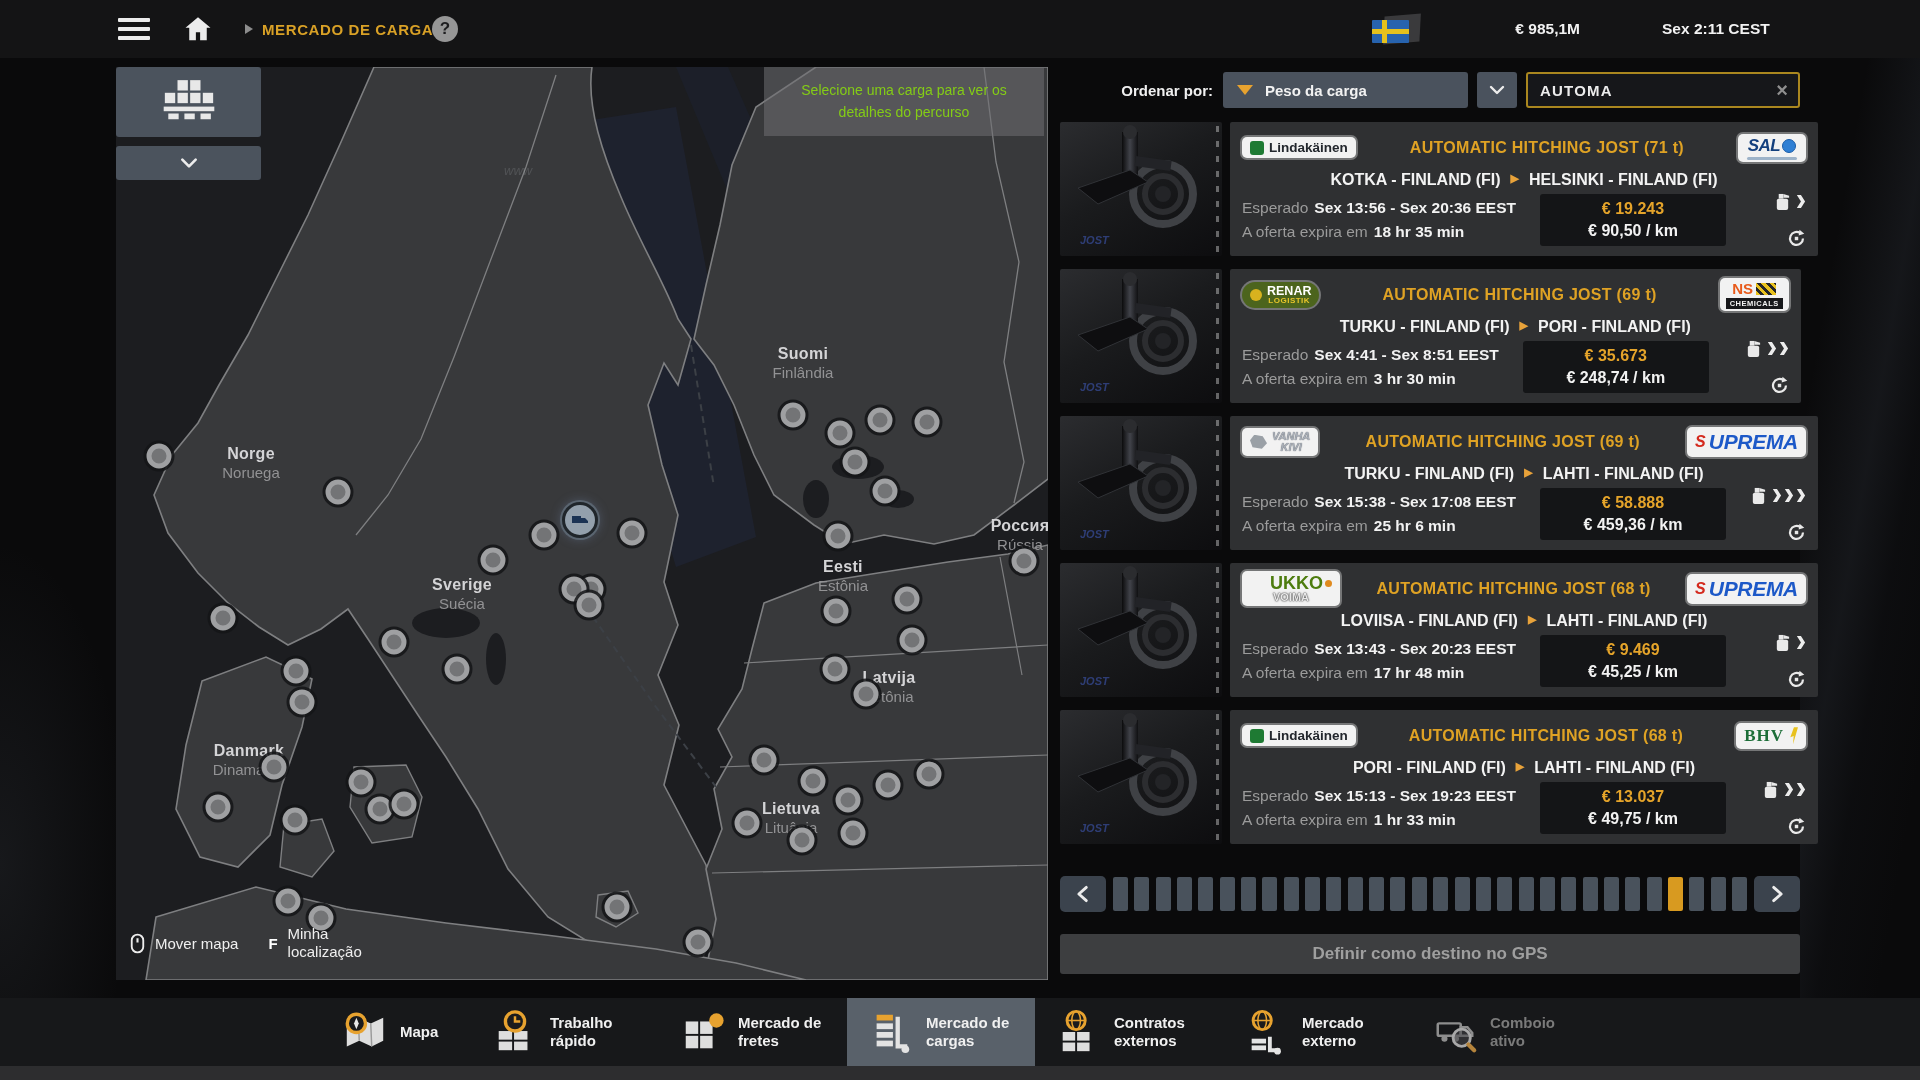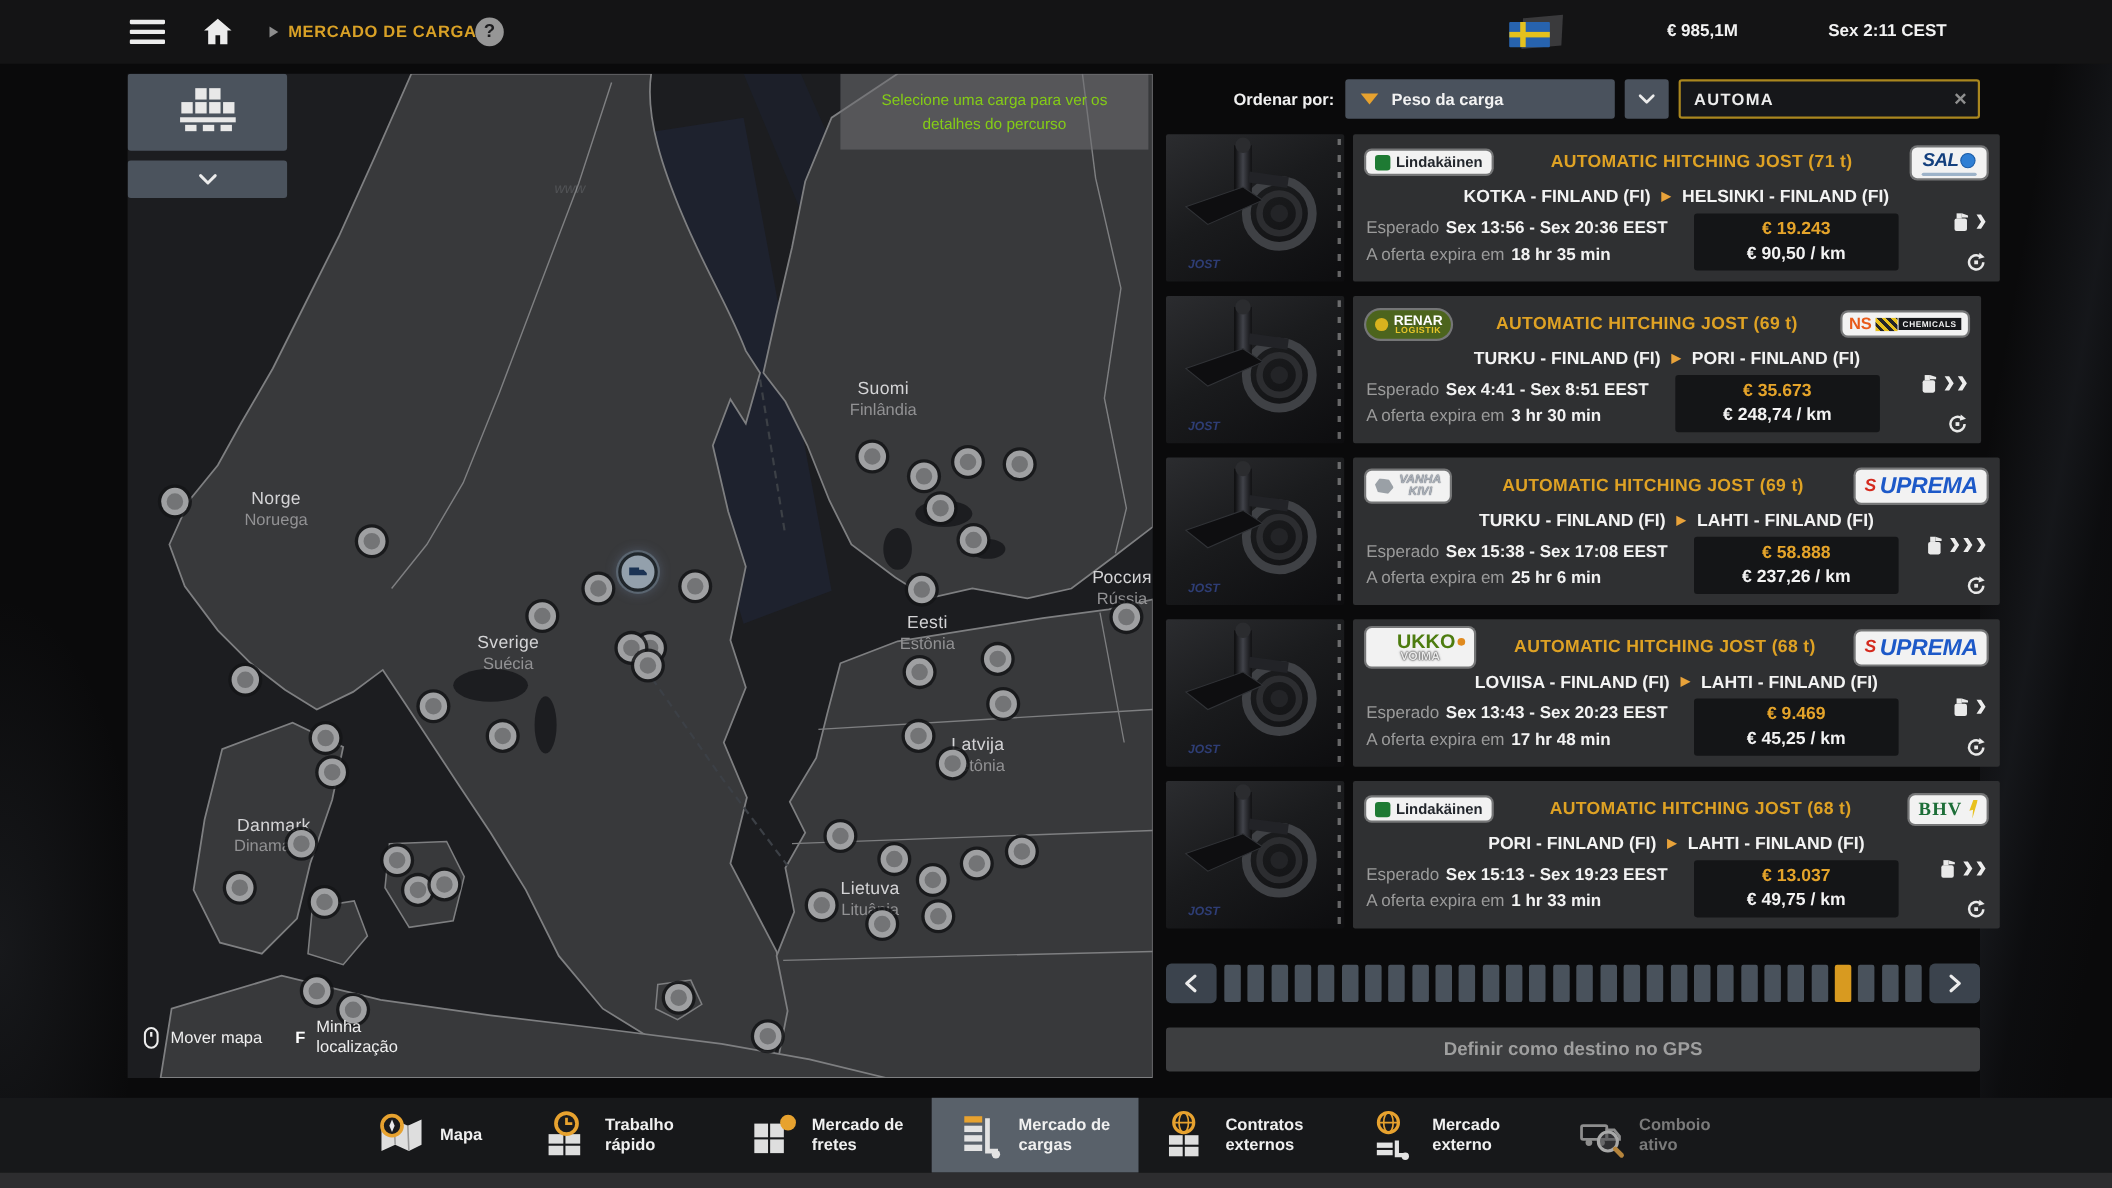"NS" .chip.ns { flex-direction: row -> column }
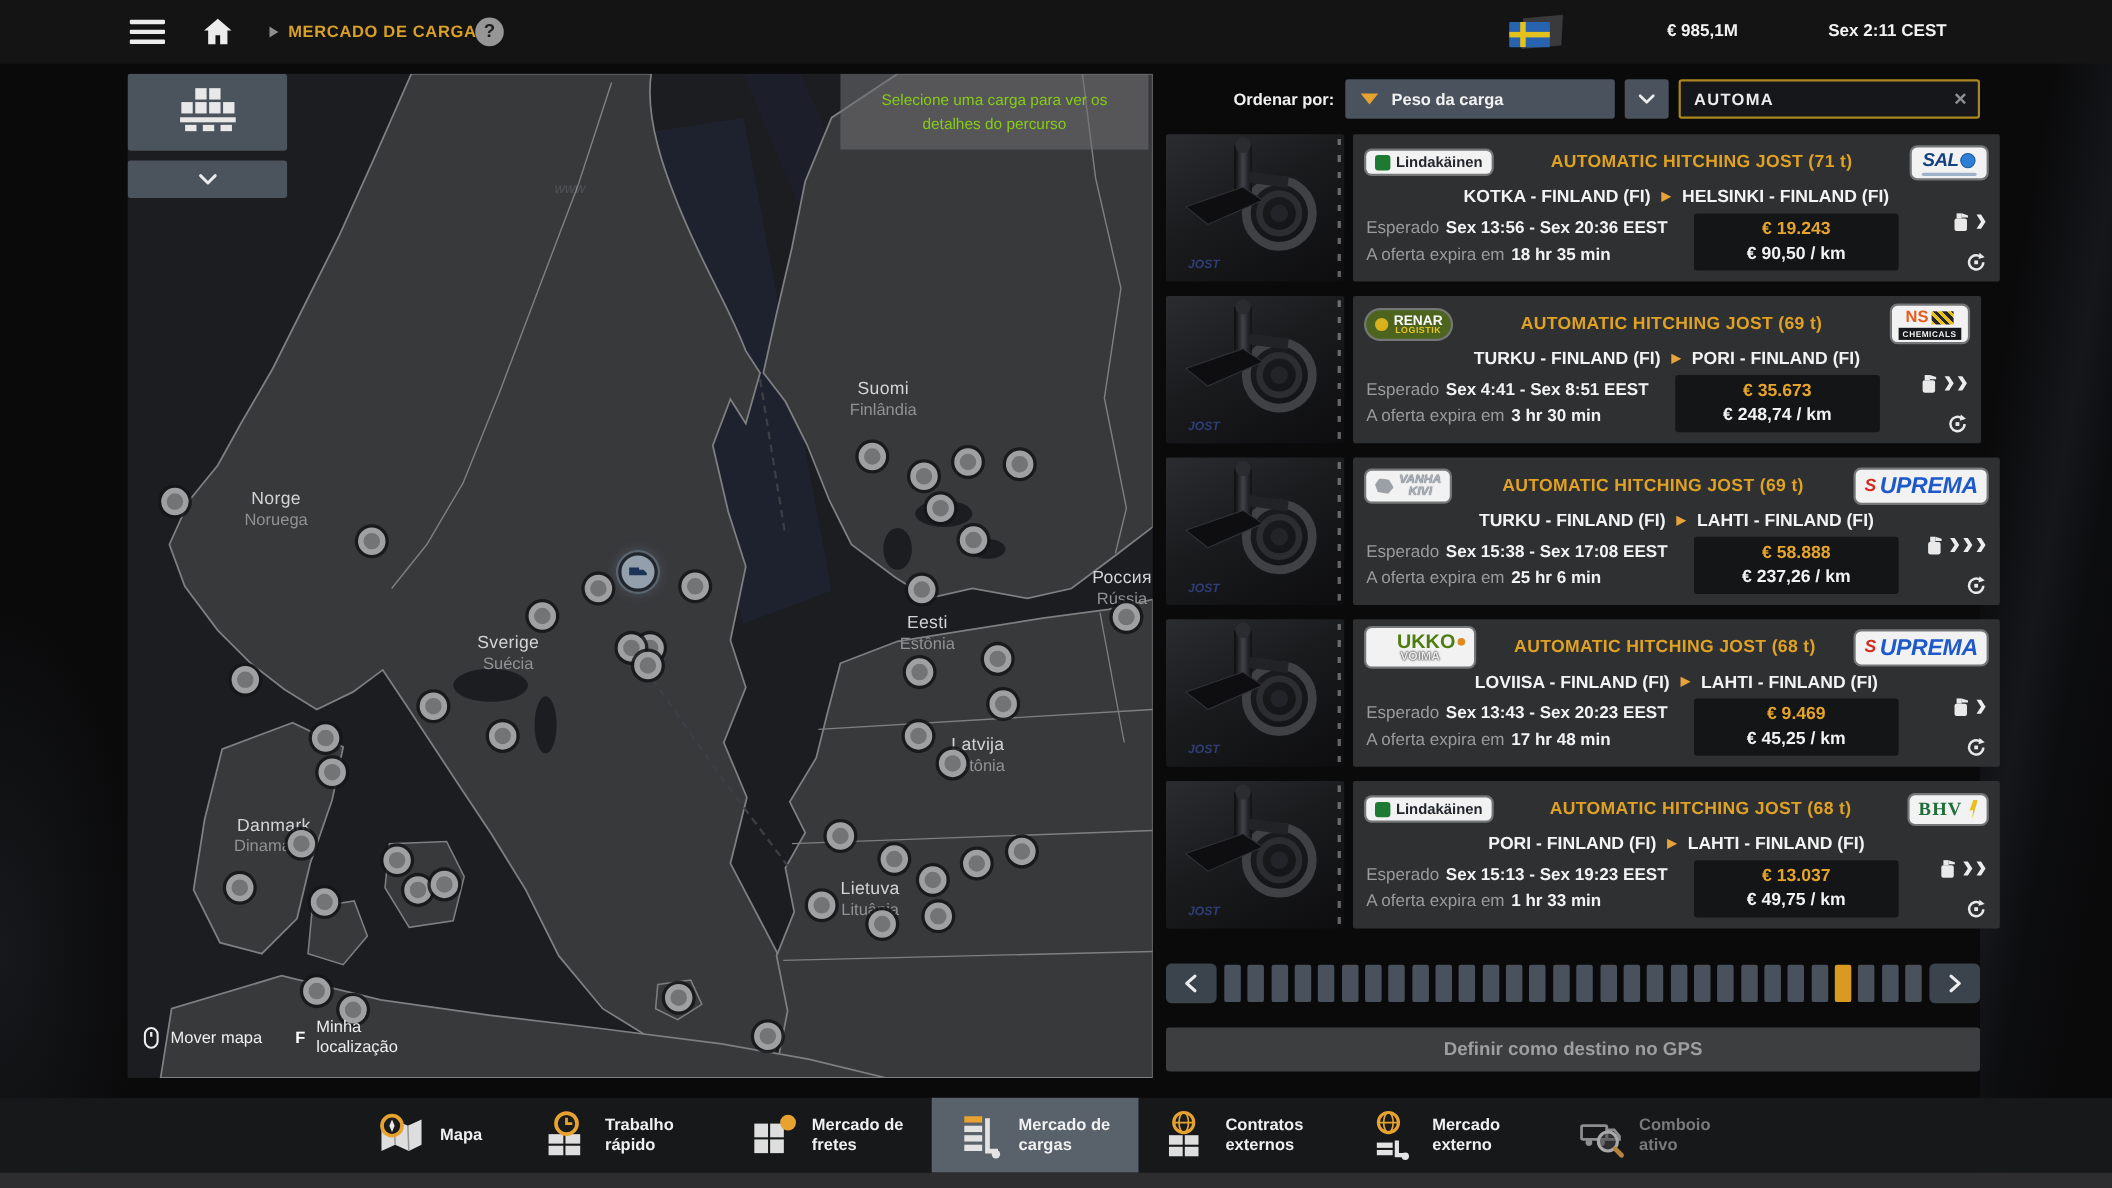"Suomi" .cname { font-weight: 400 -> 700 }
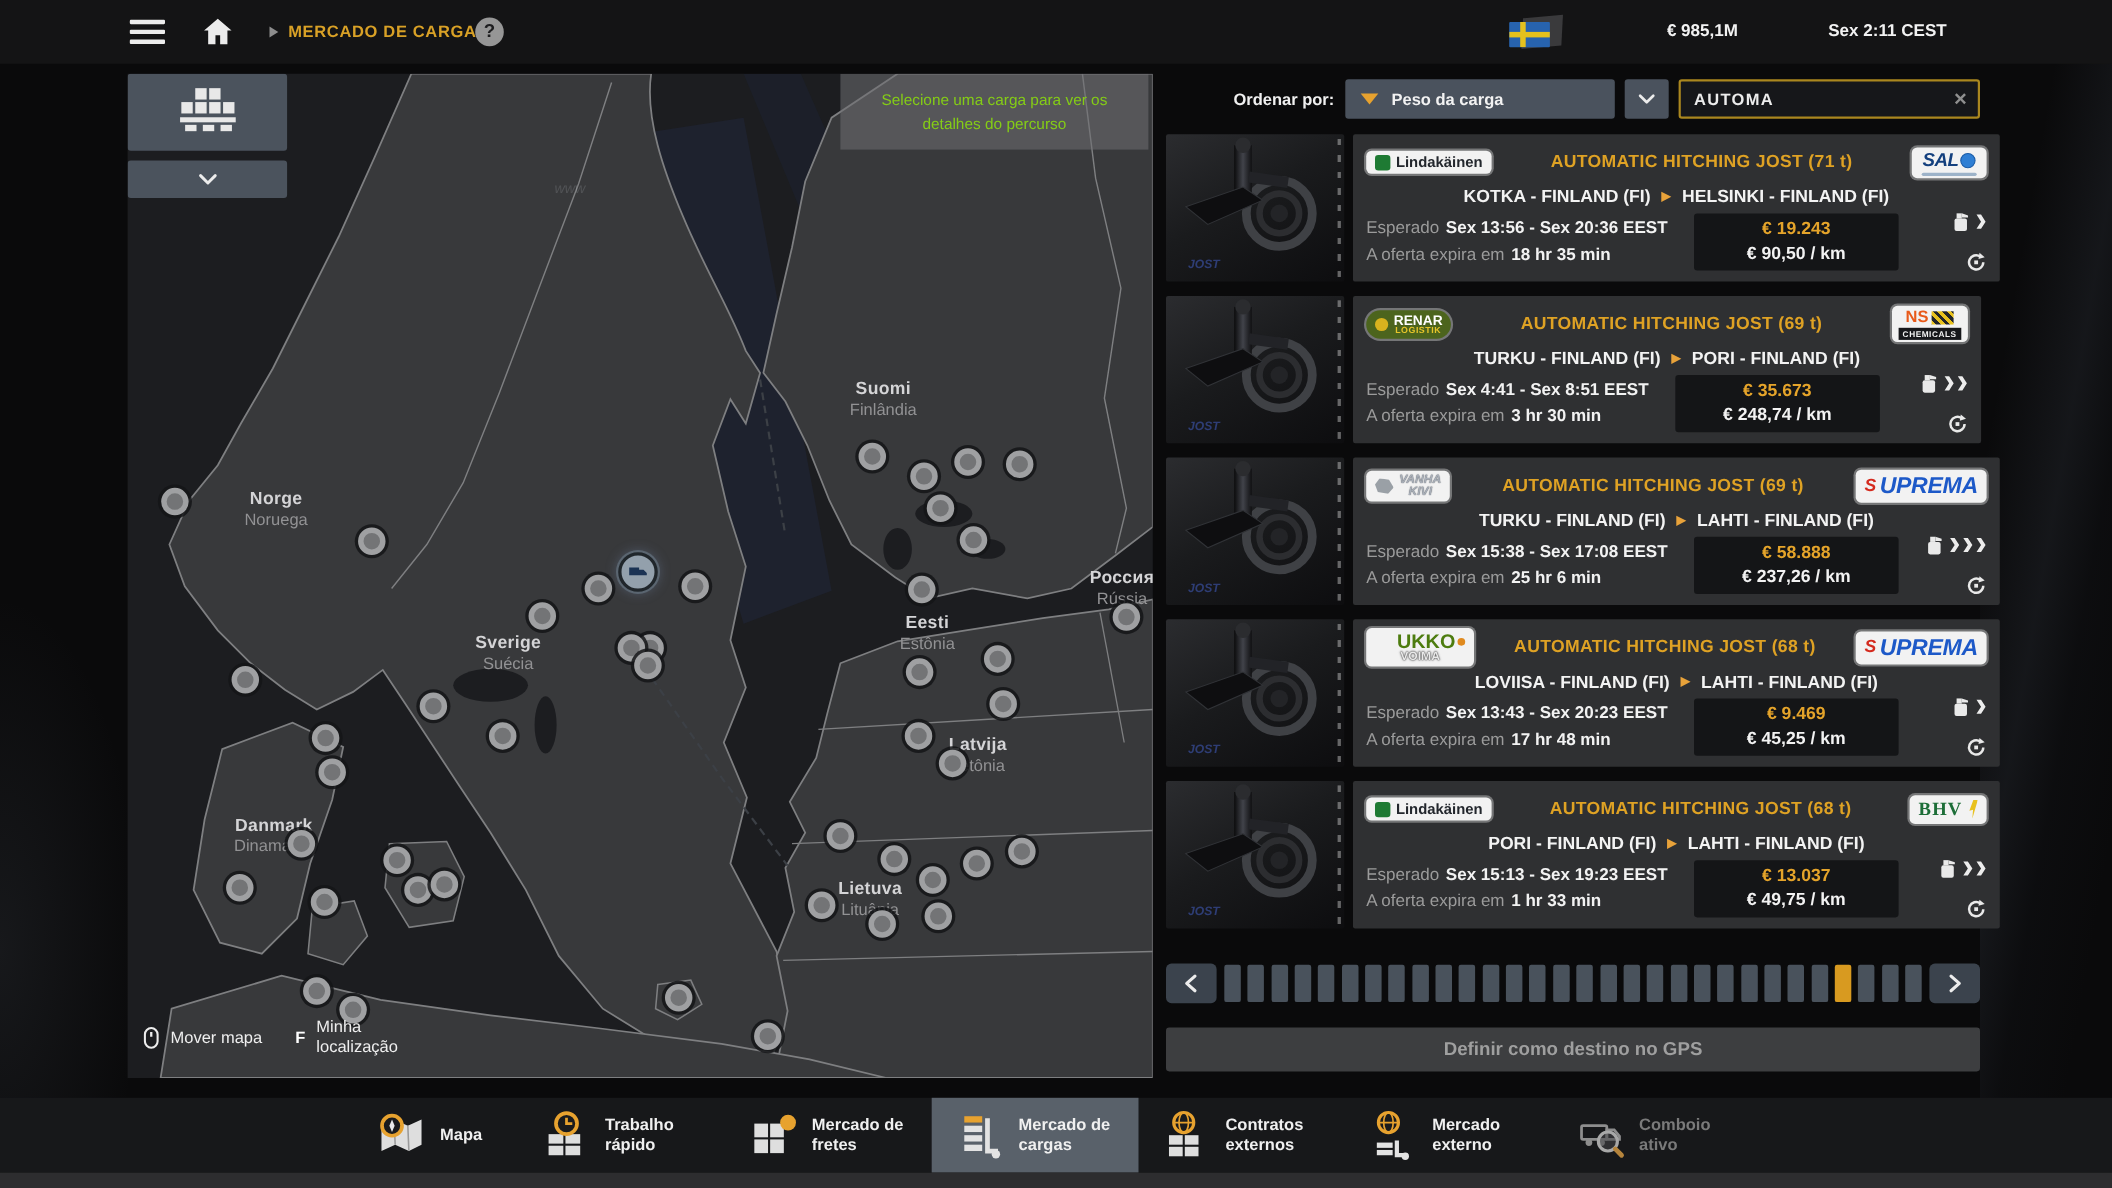"€ 237,26 / km" div.price-km { text: 237,26 -> 459,36 }
